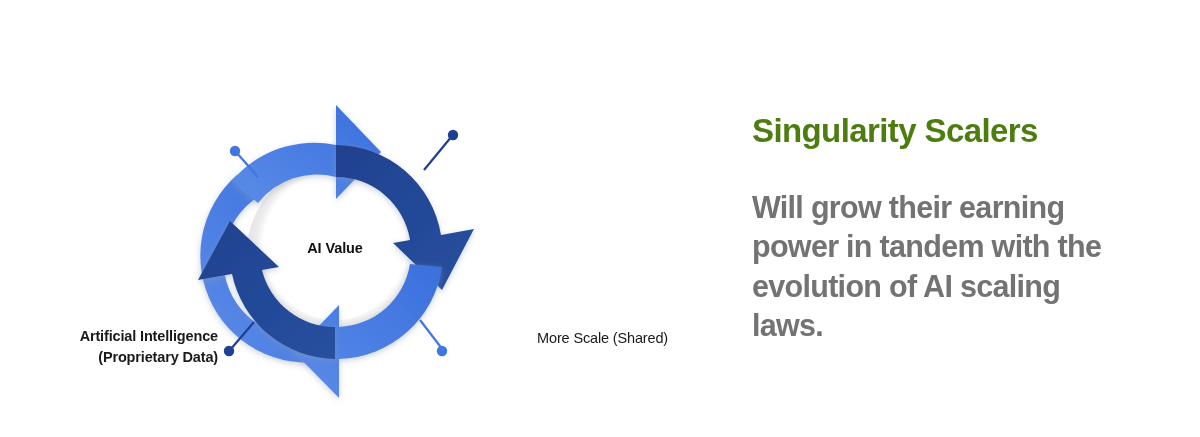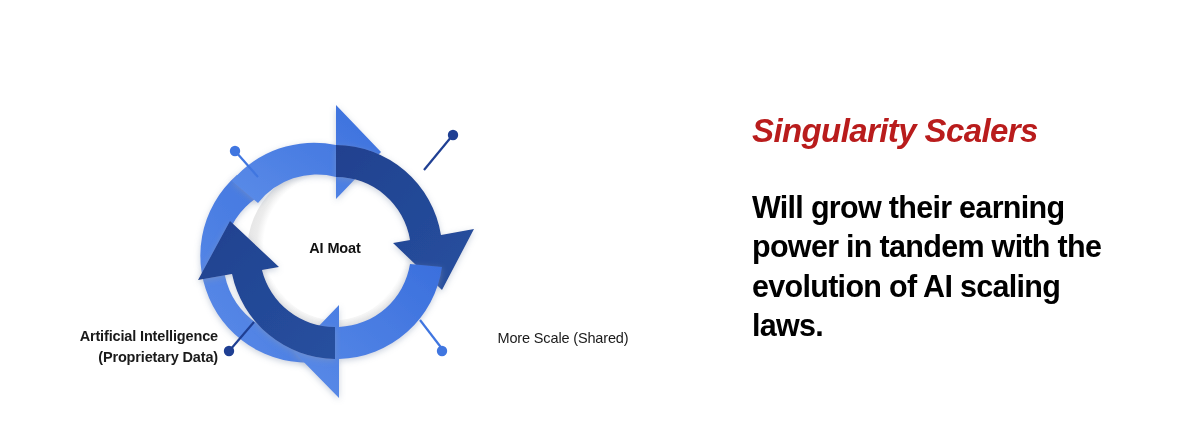"Singularity Scalers" #panel-heading { color: #b91c1c -> #4d7c0f; font-style: italic -> none }
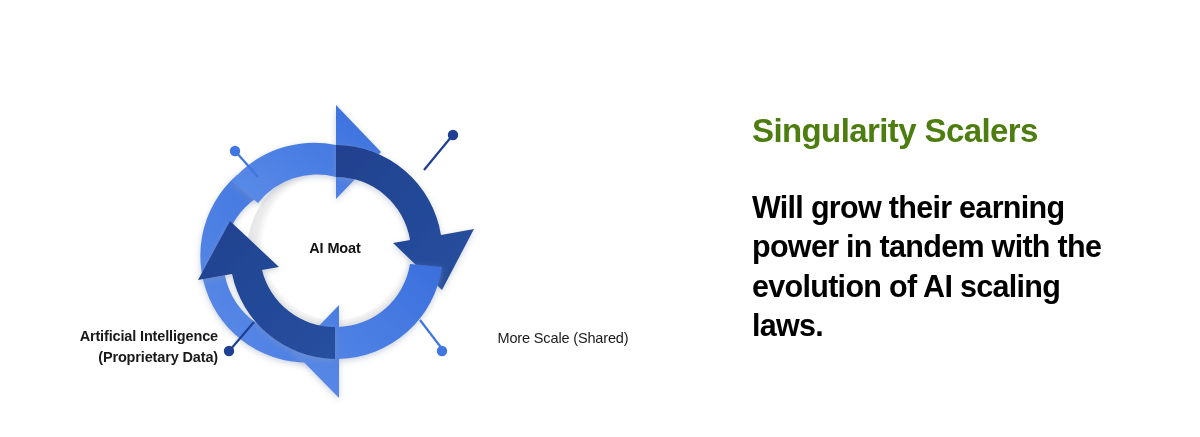"Will grow their earning power" #panel-body { color: #000000 -> #737373 }
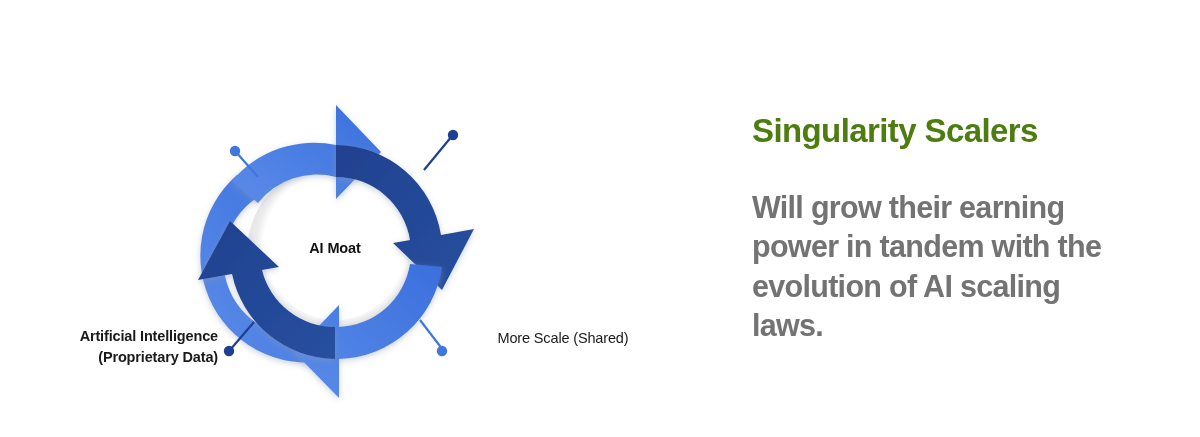"AI Moat" div.center-label { text: Moat -> Value }
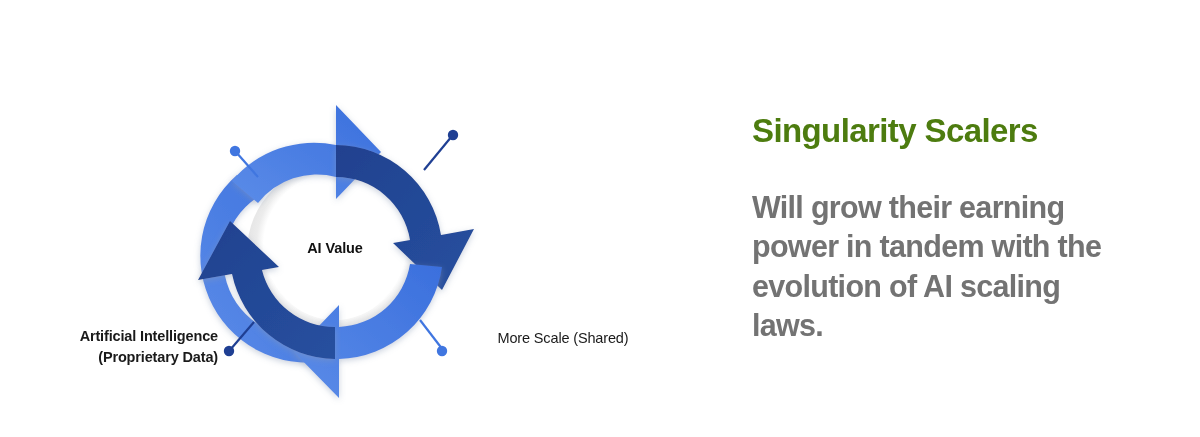"More Scale (Shared)" #label-more-scale { text-align: center -> right }
